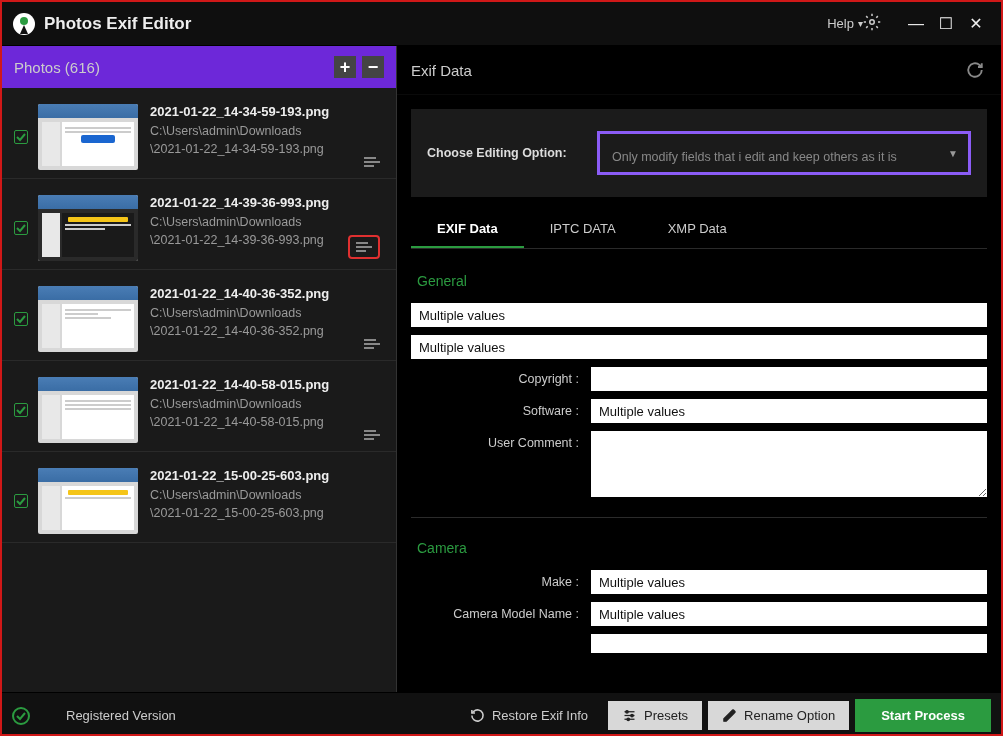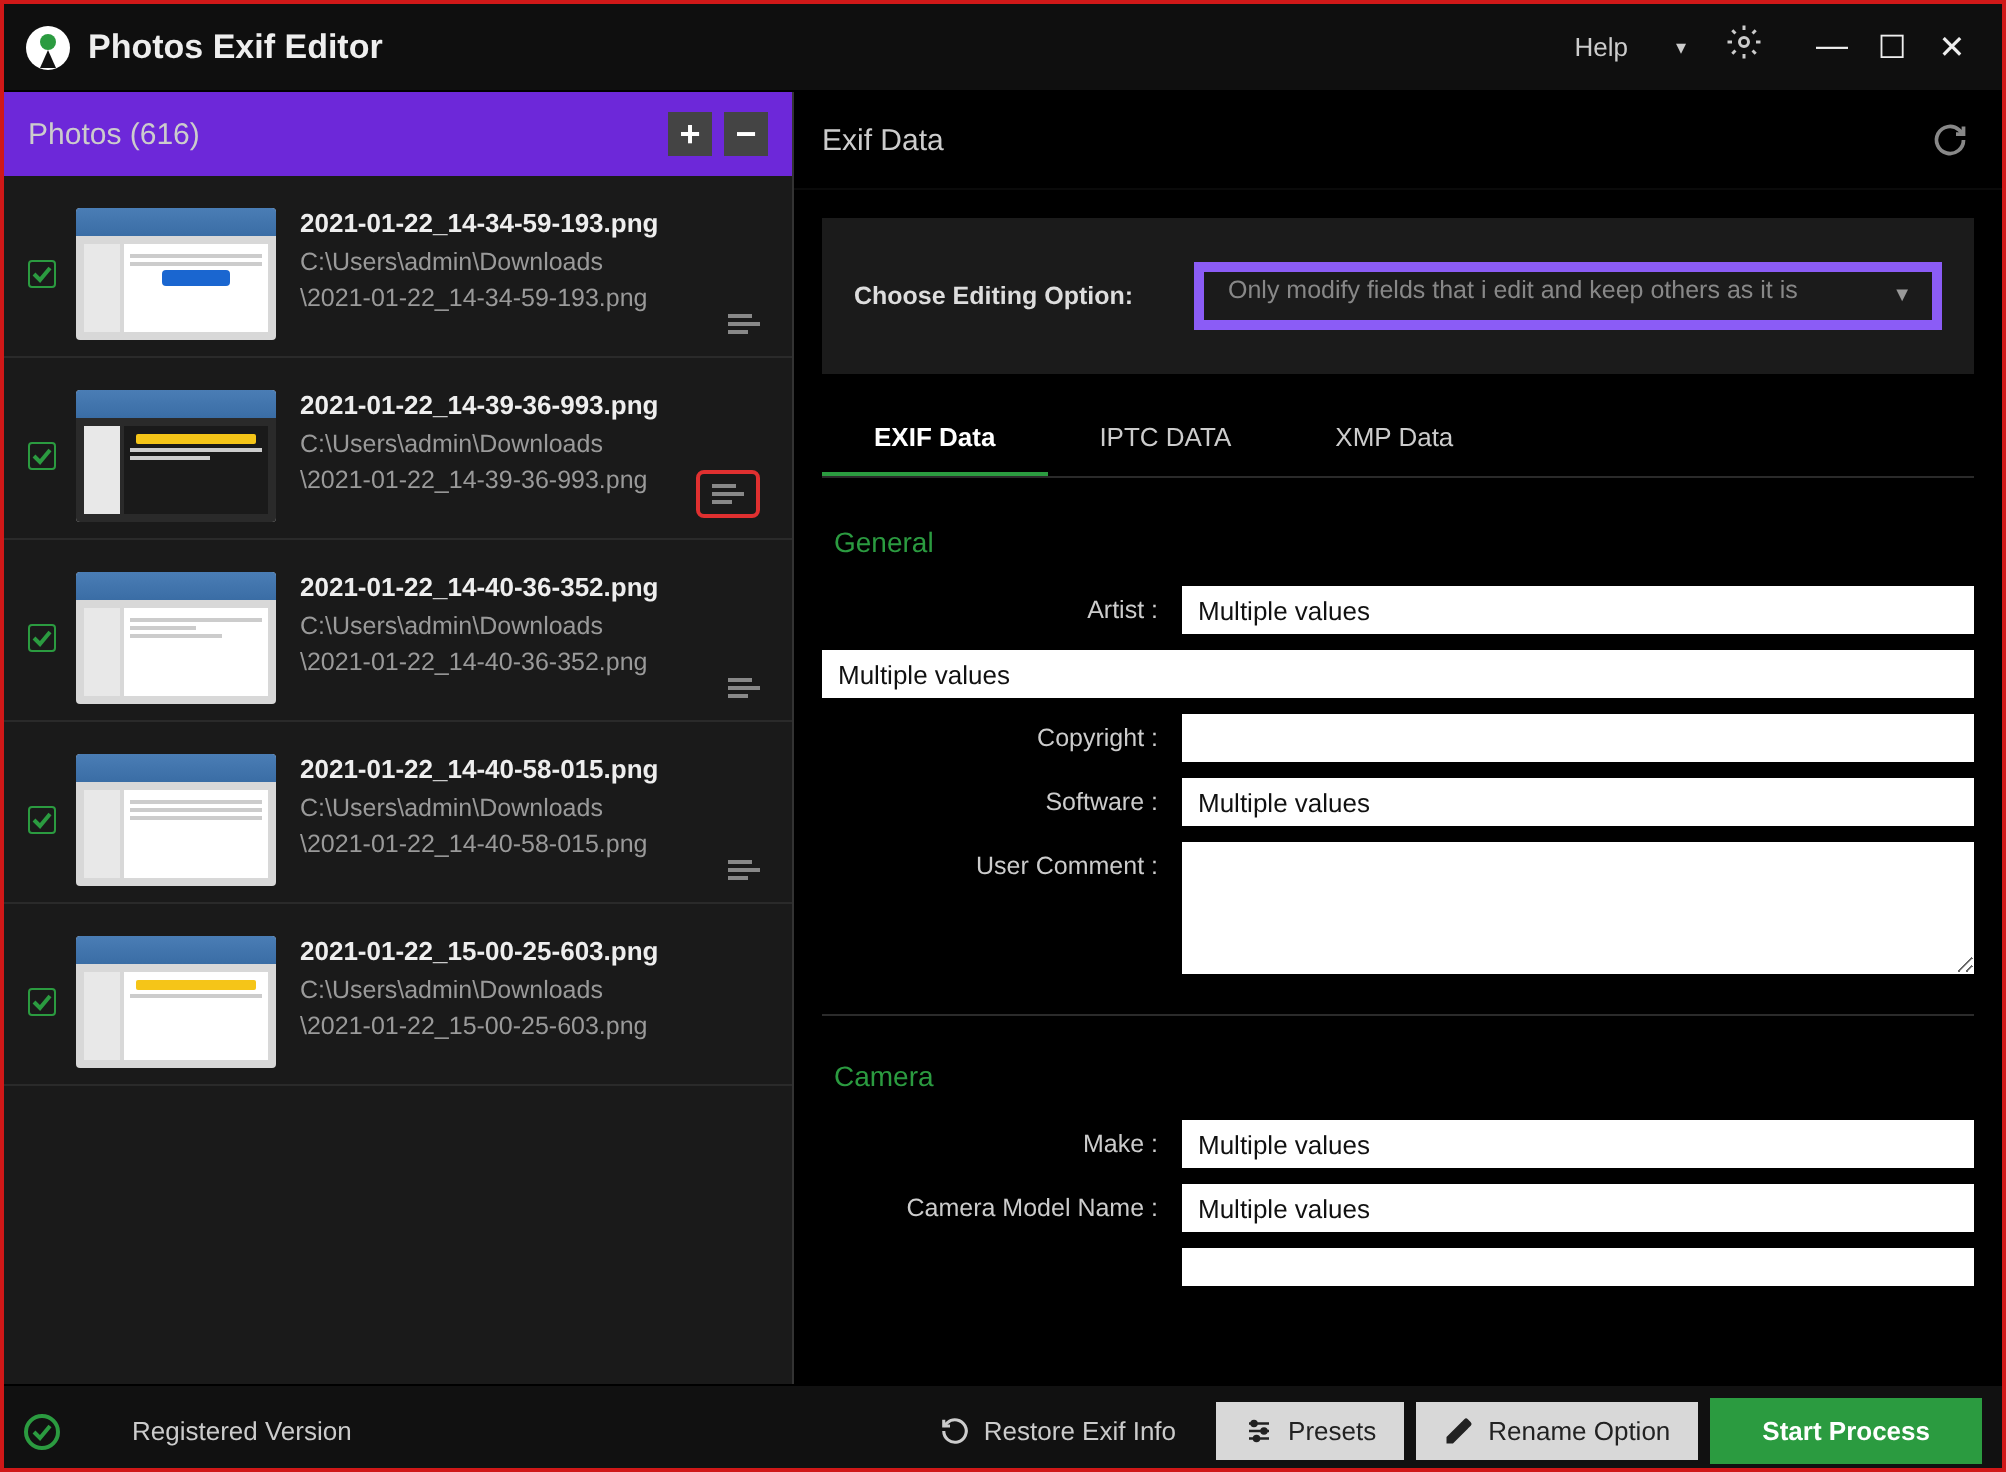"Help" .help { gap: 20px -> none; margin-right: 20px -> none }
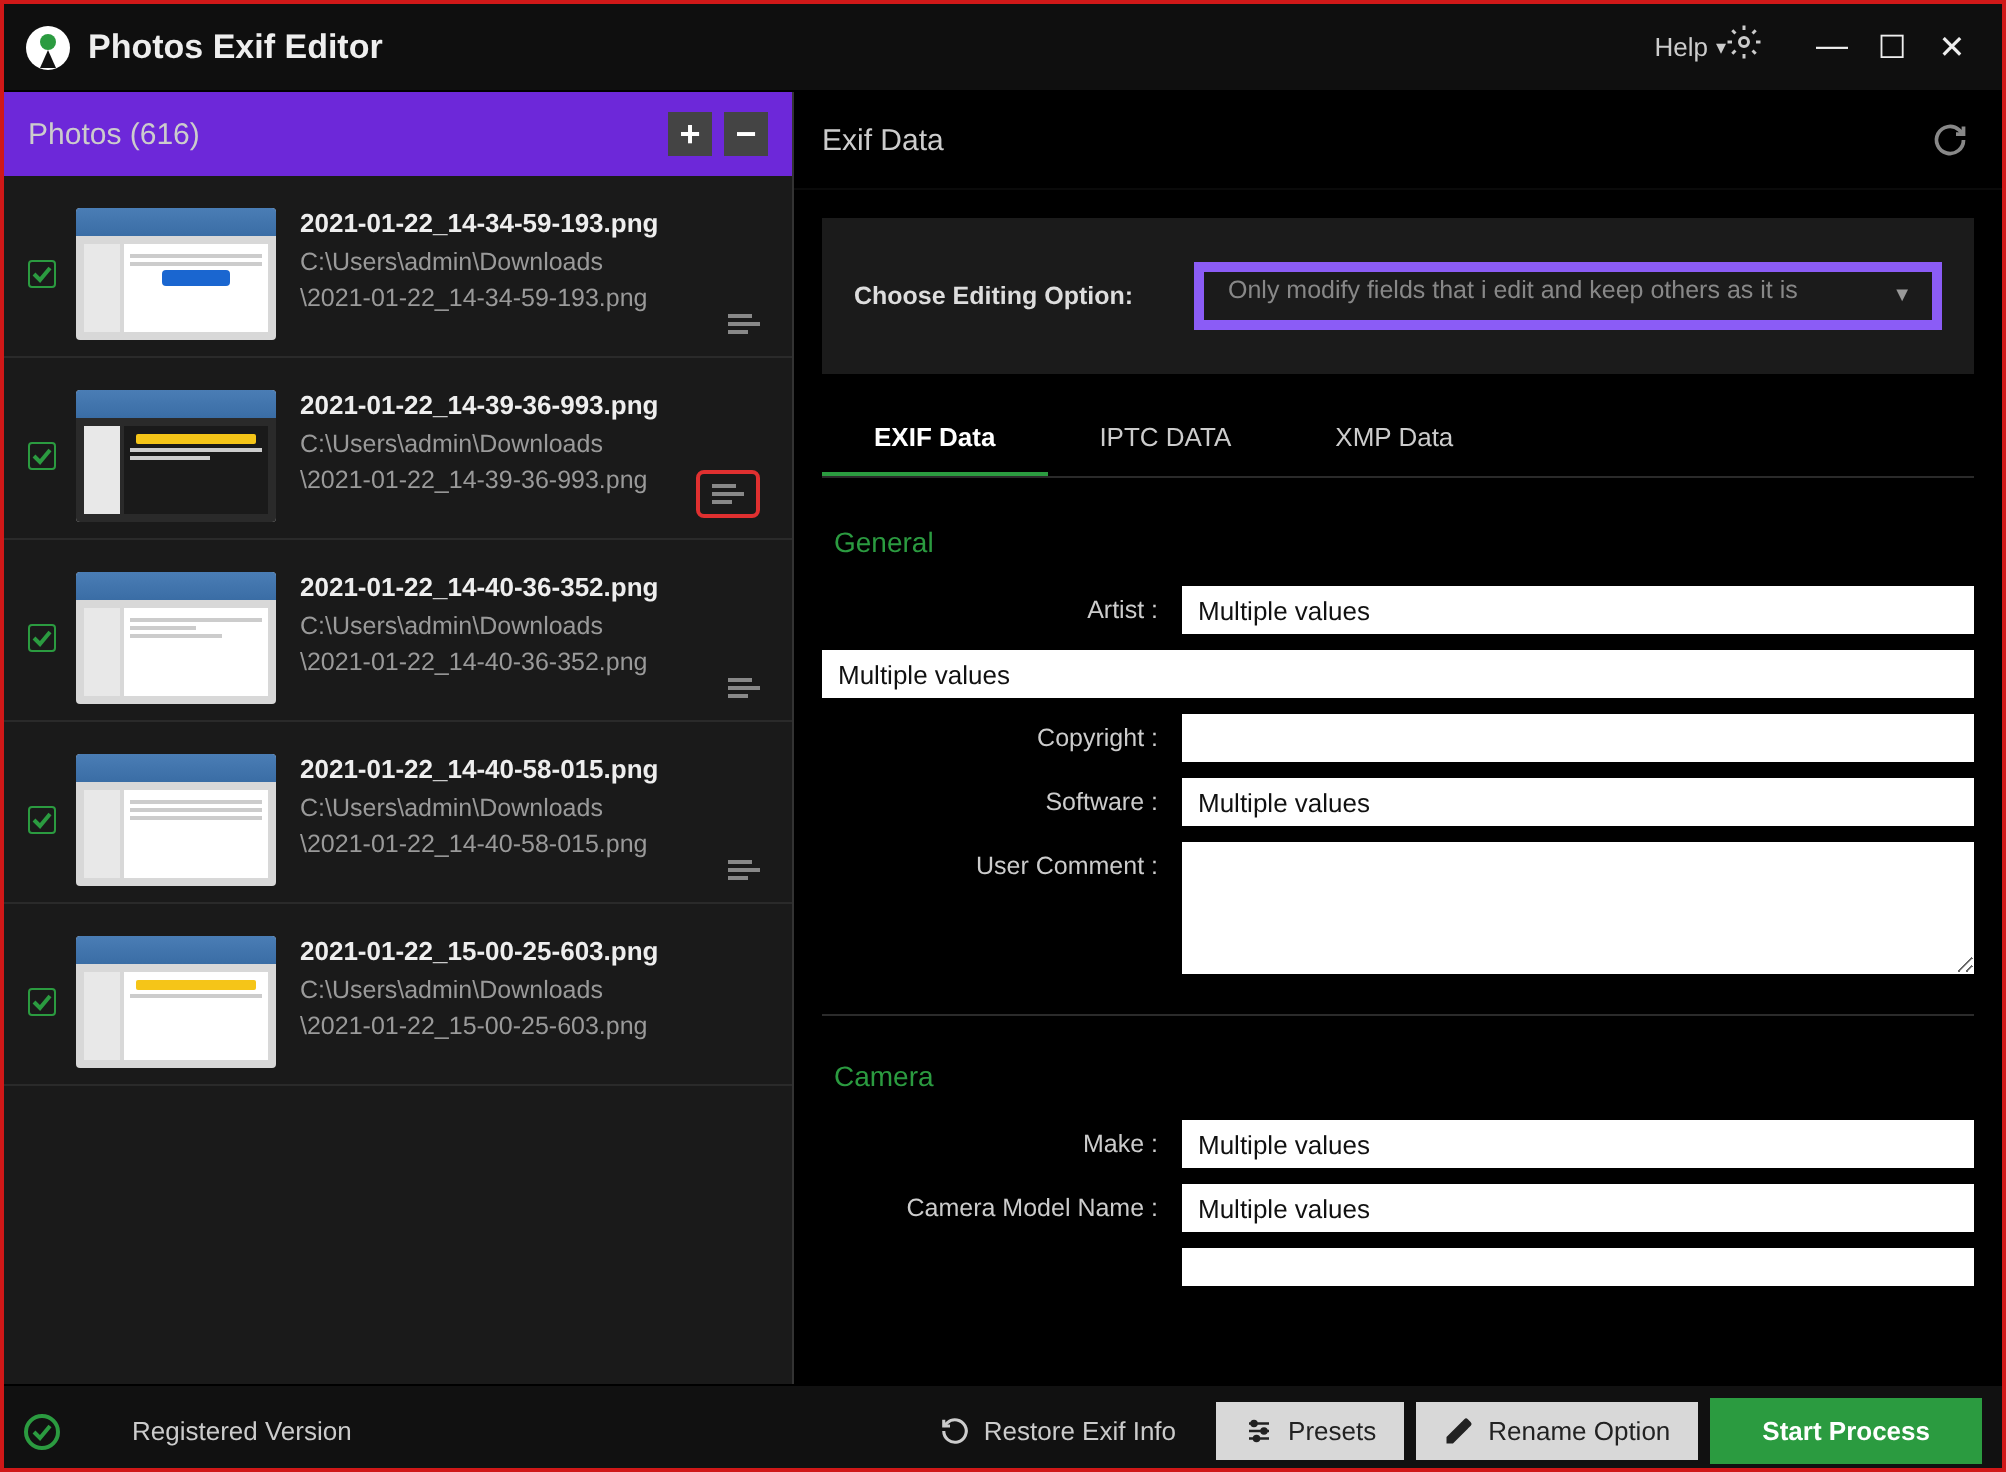"Only modify fields that i" .select { border: 5px solid #8b5cf6 -> 3px solid #8b5cf6; padding: 2px 30px 8px 12px -> 16px 30px 8px 12px }
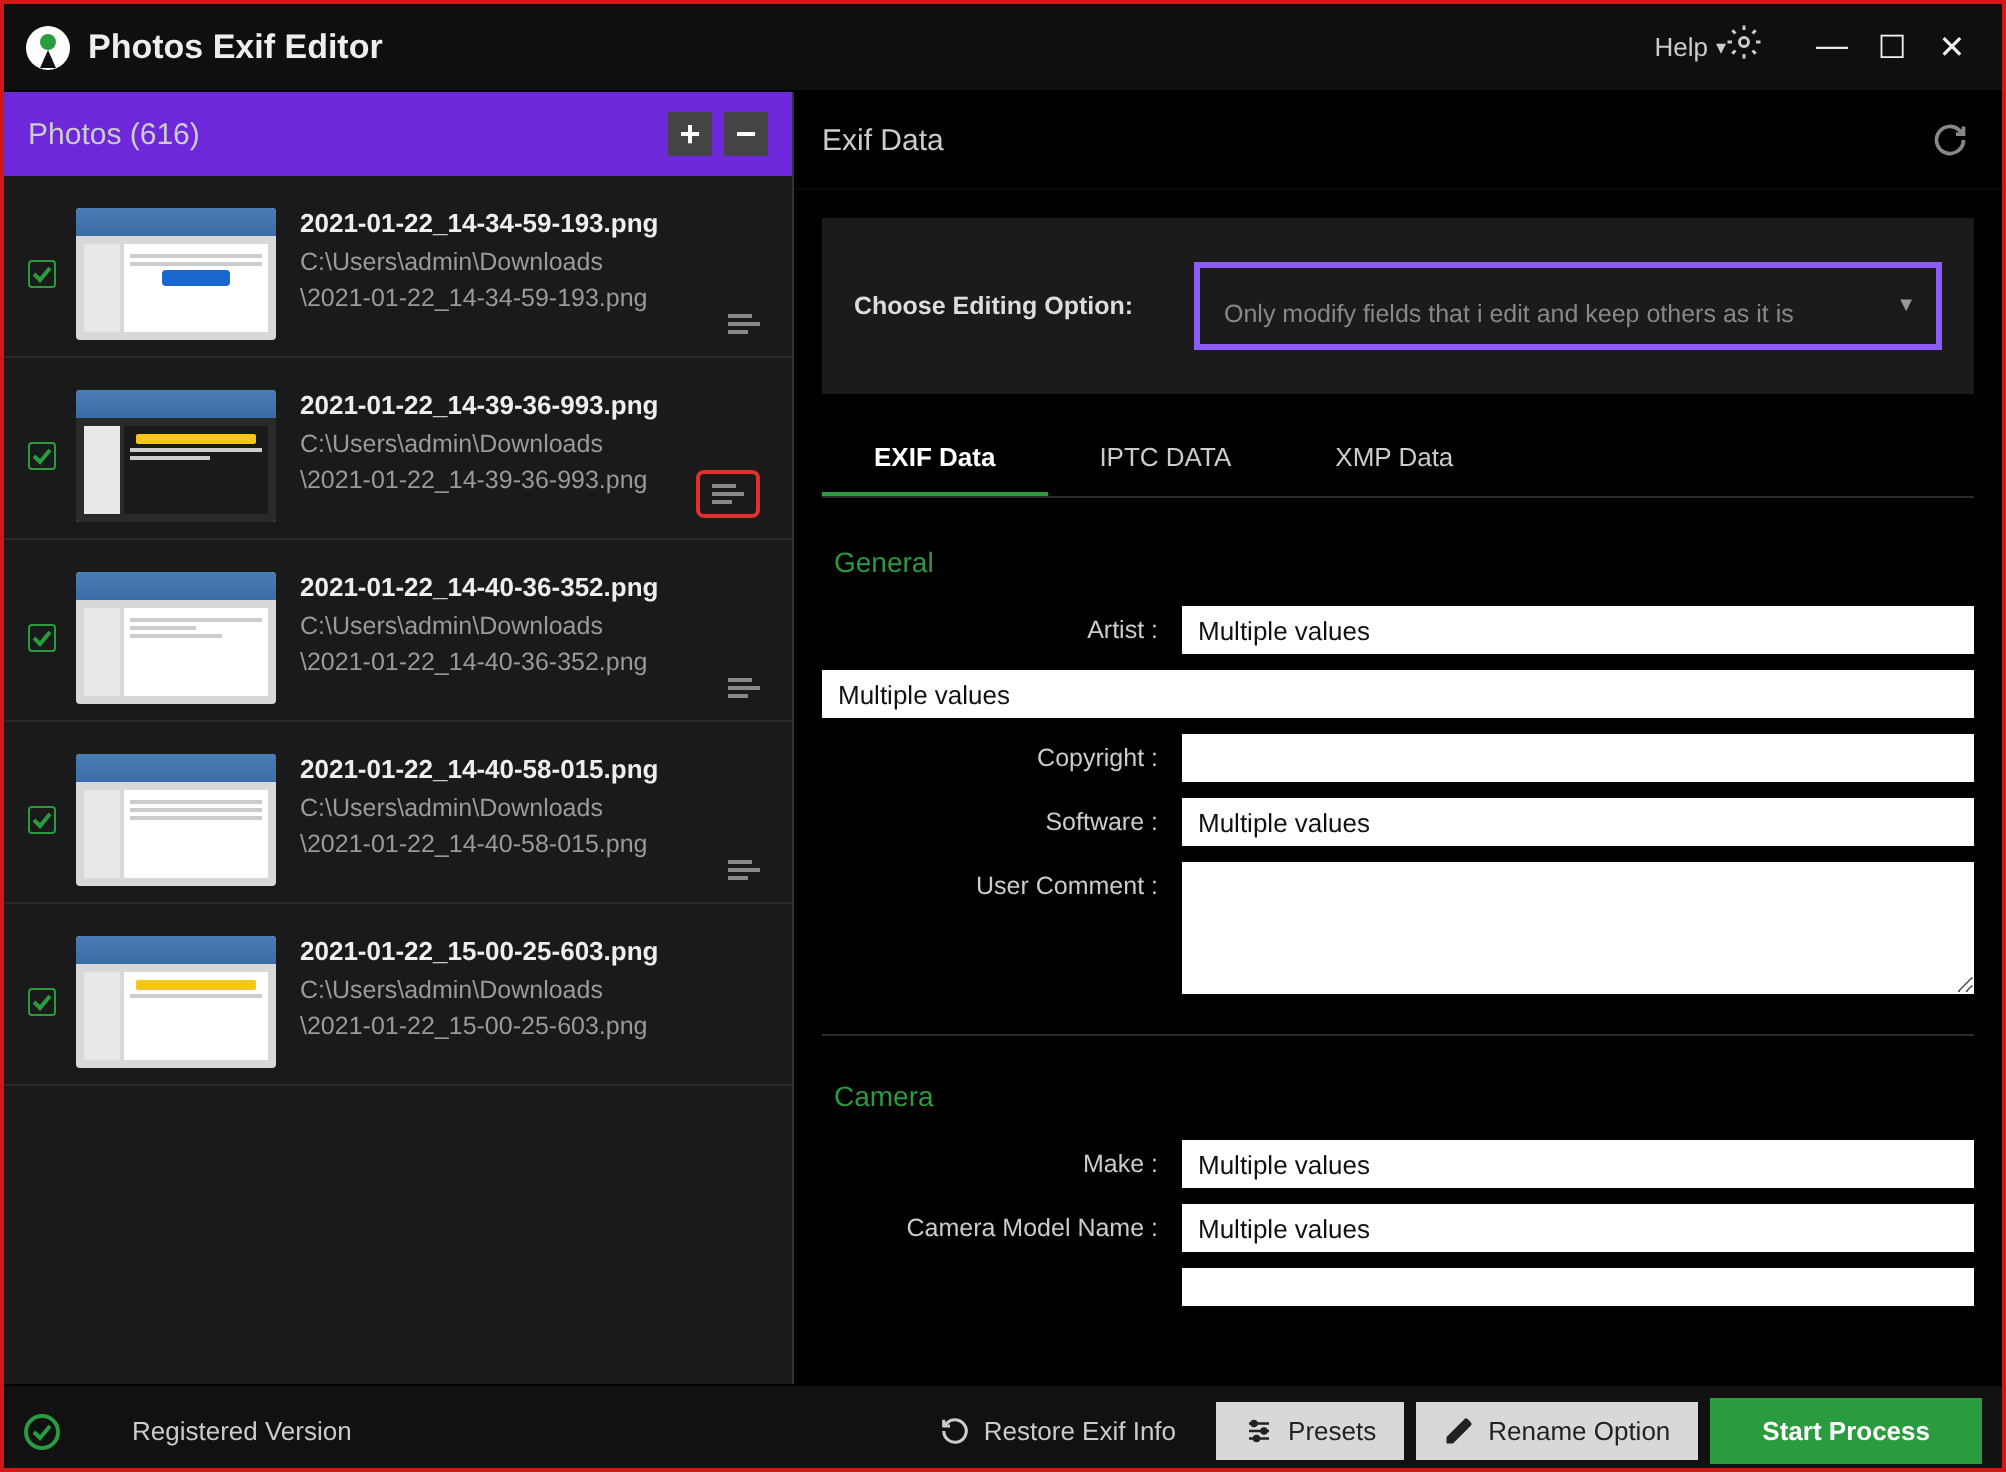"Artist :" span.flabel { html: <span>Artist :</span> -> none }
